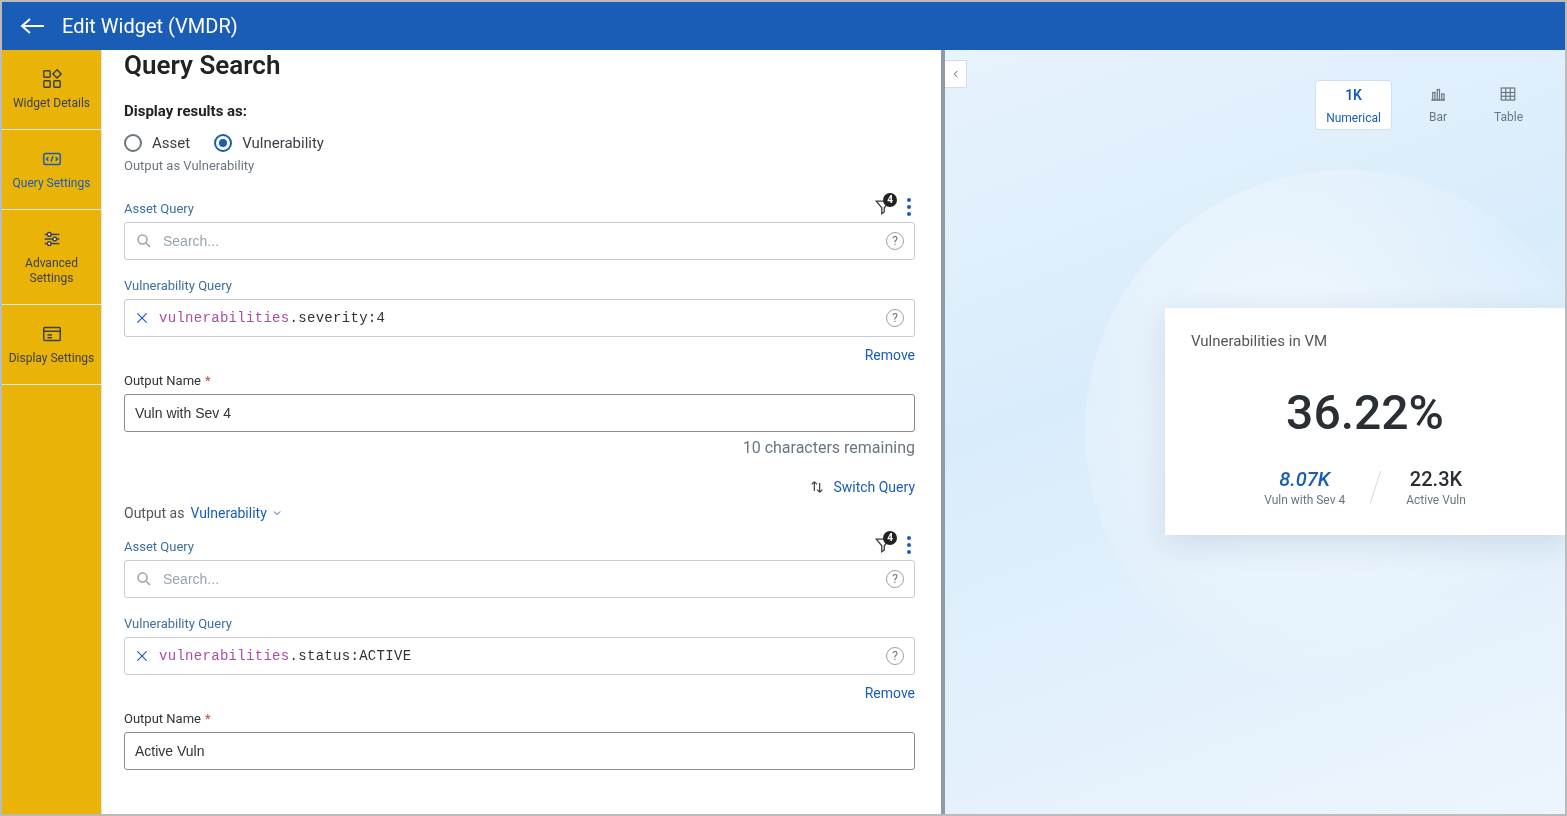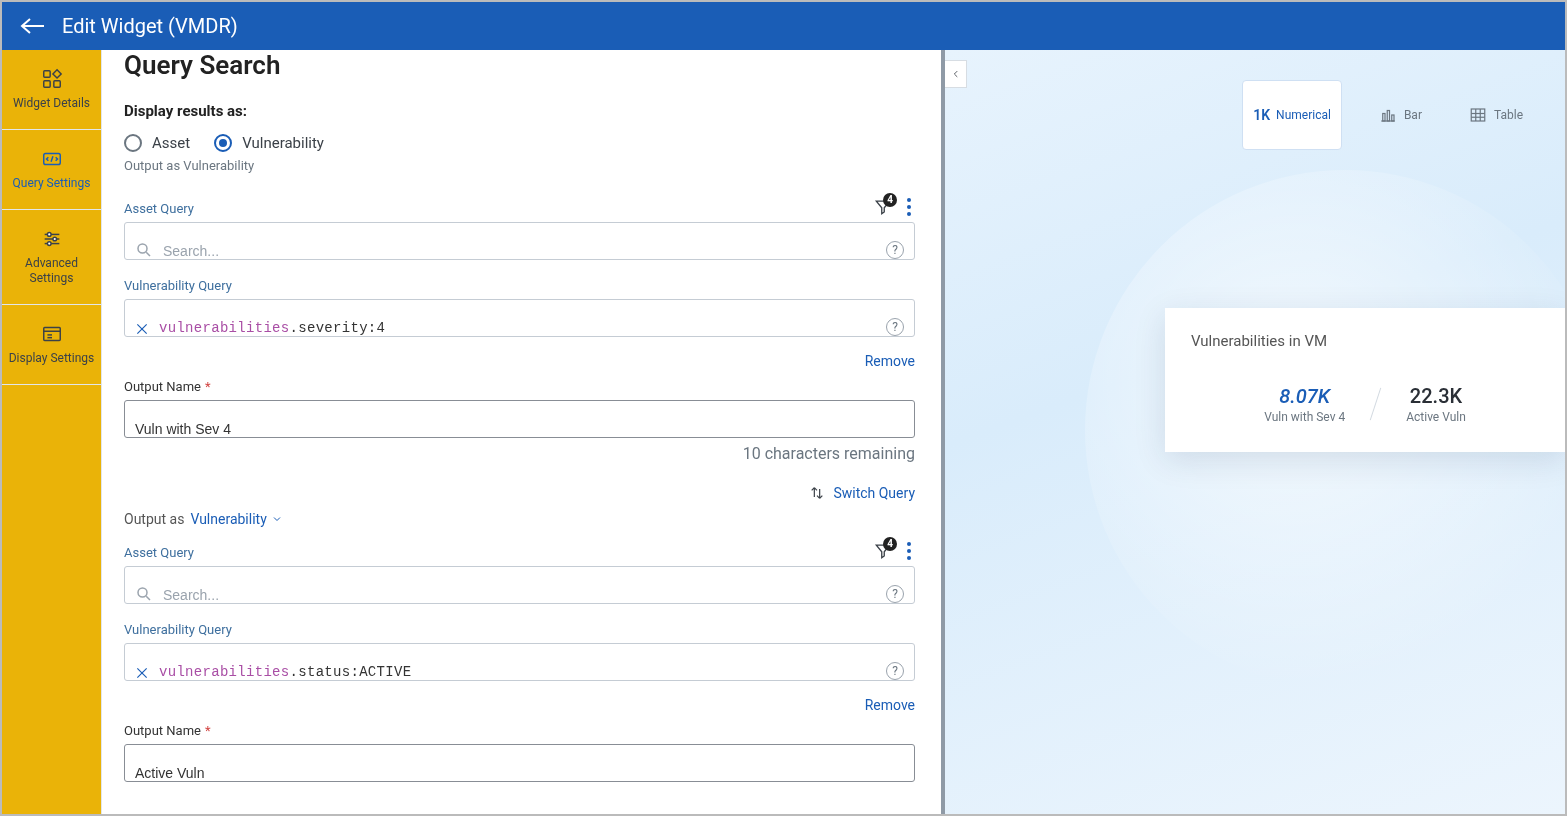"1K" .view-opt { flex-direction: row -> column; padding: 24px 10px -> 4px 10px }
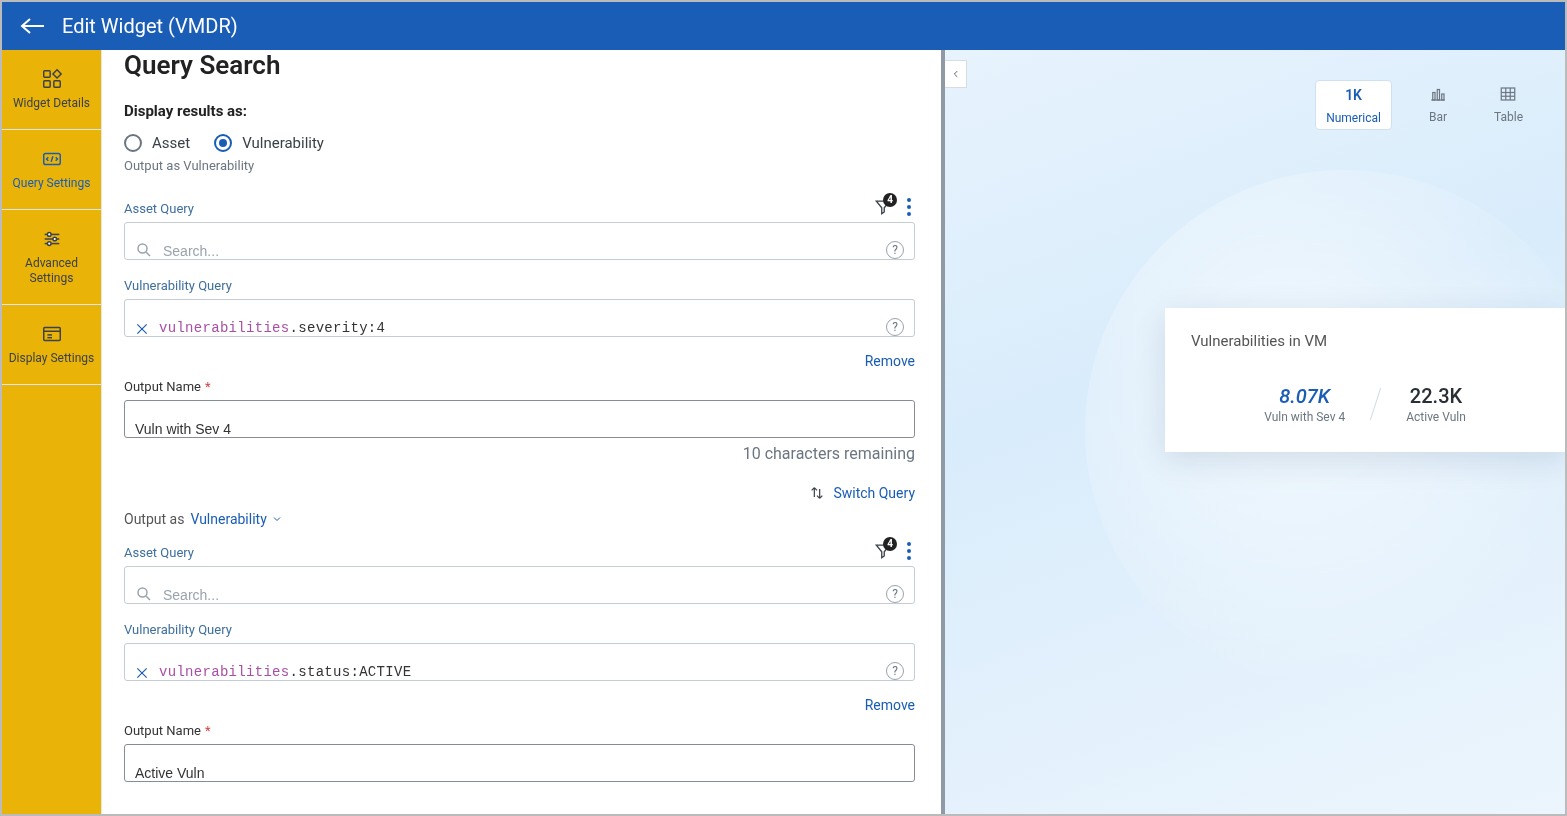"Search..." .input-box { align-items: flex-end -> center }
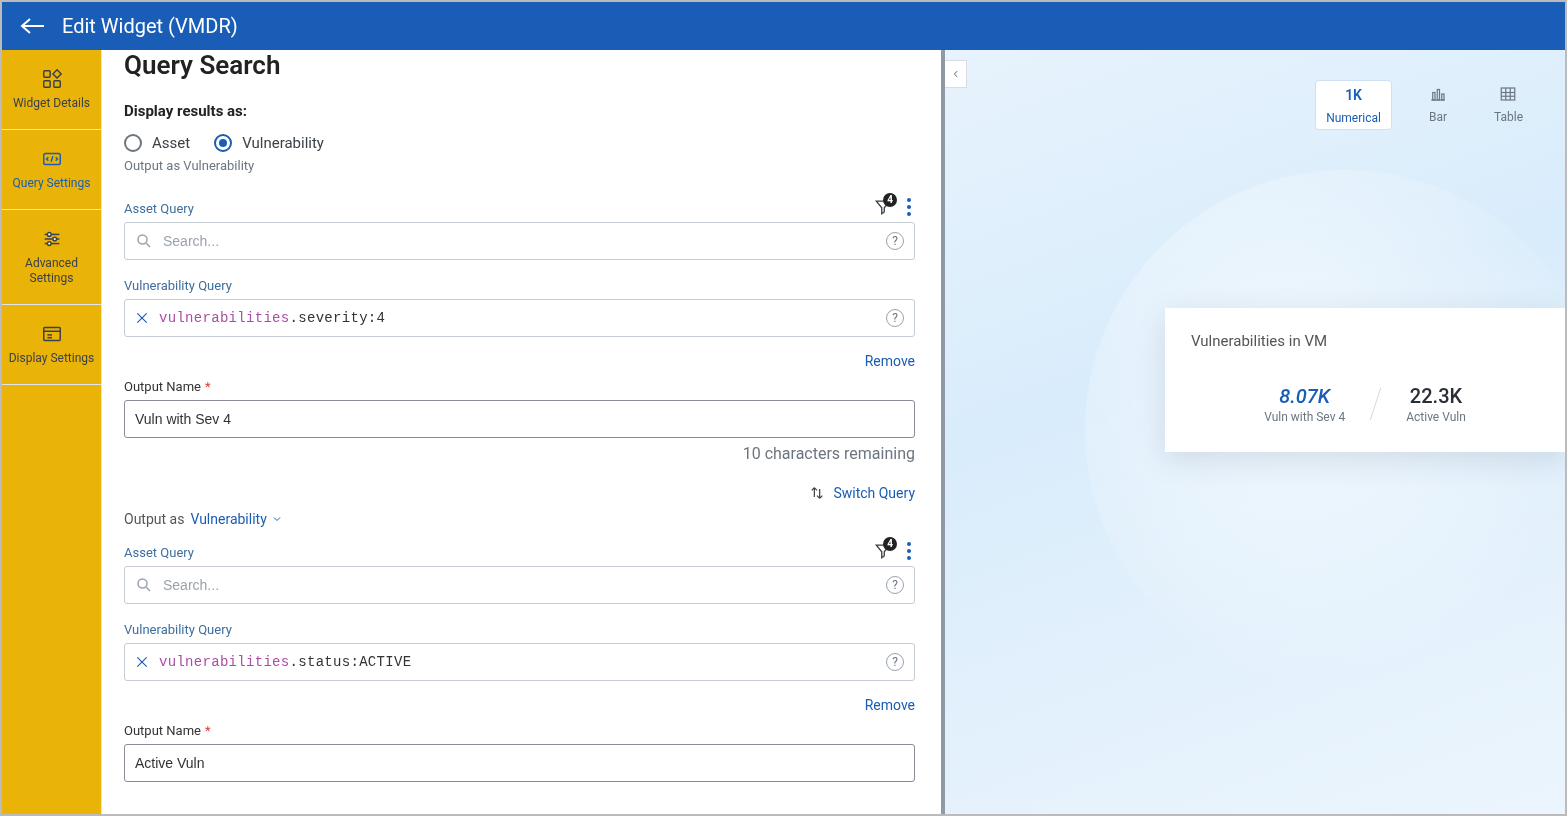"Remove" .row-right { margin-top: 16px -> 10px }
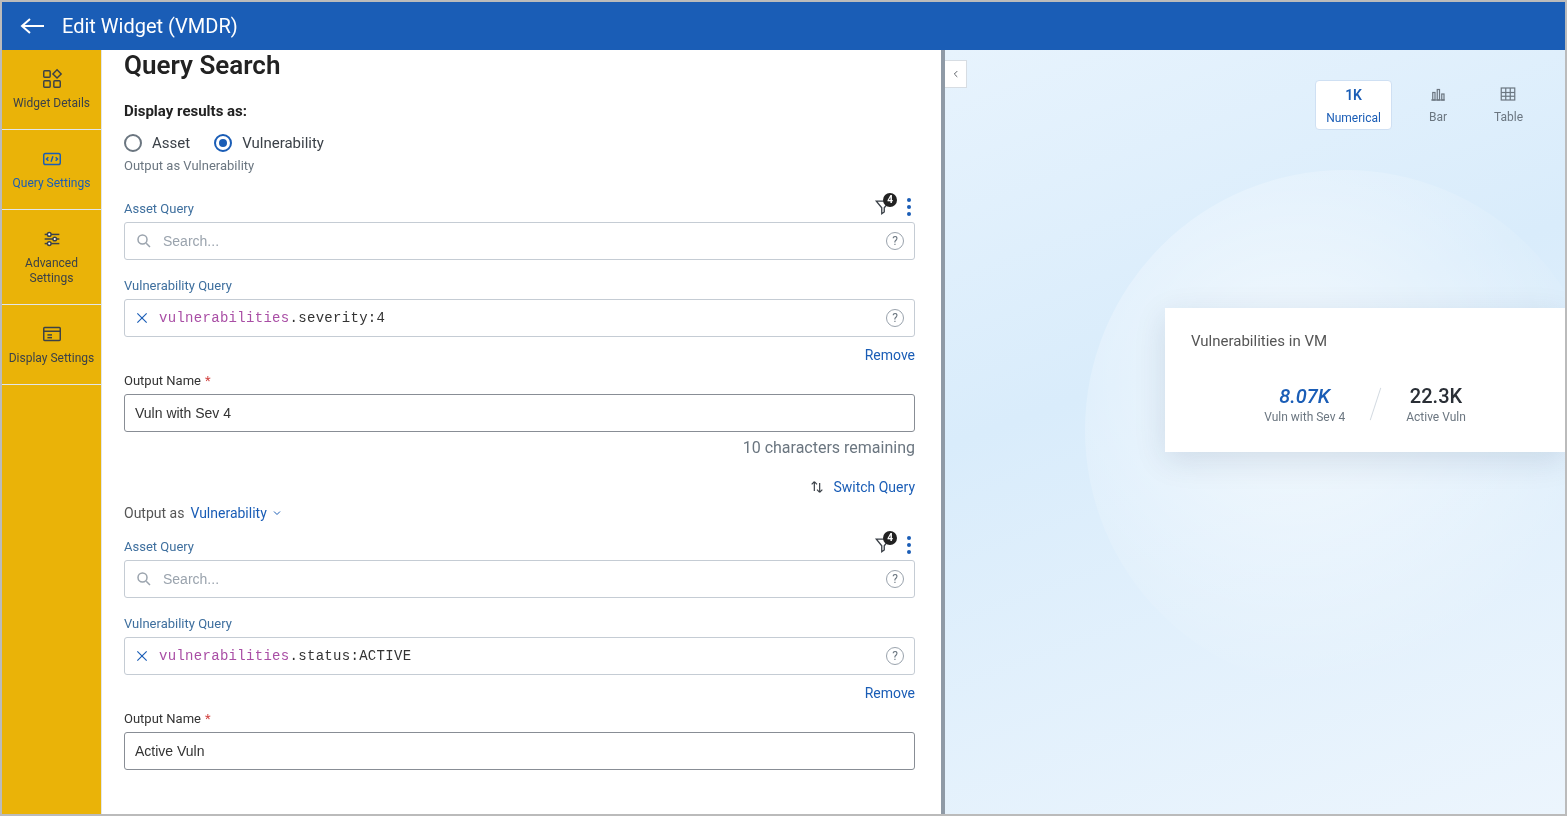"36.22%" div.big-pct { html: none -> <div>36.22%</div> }
